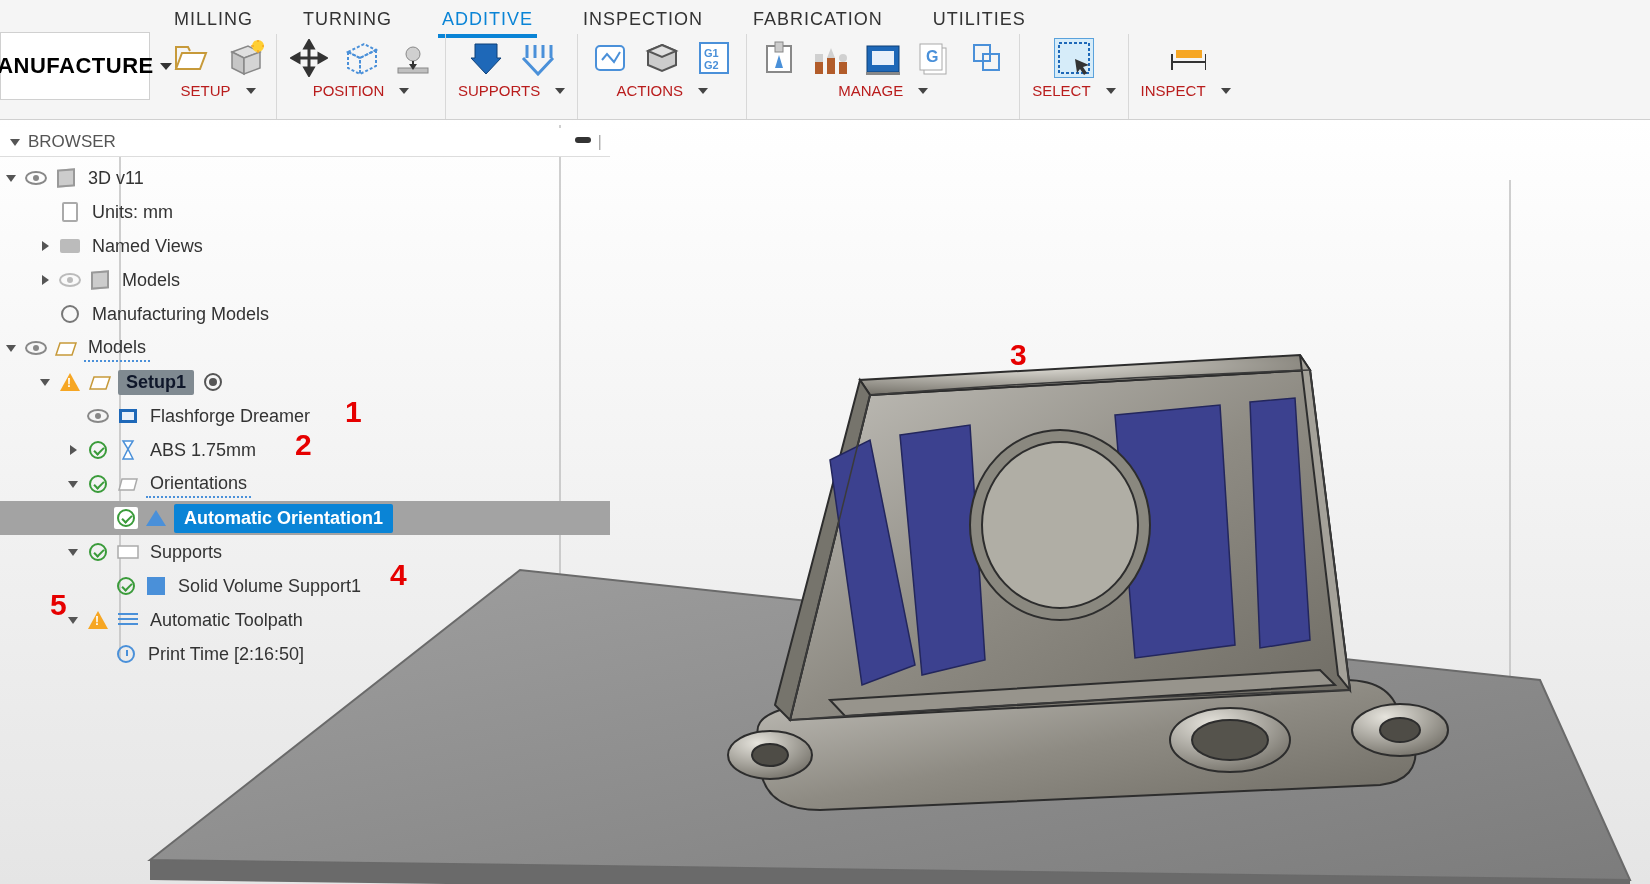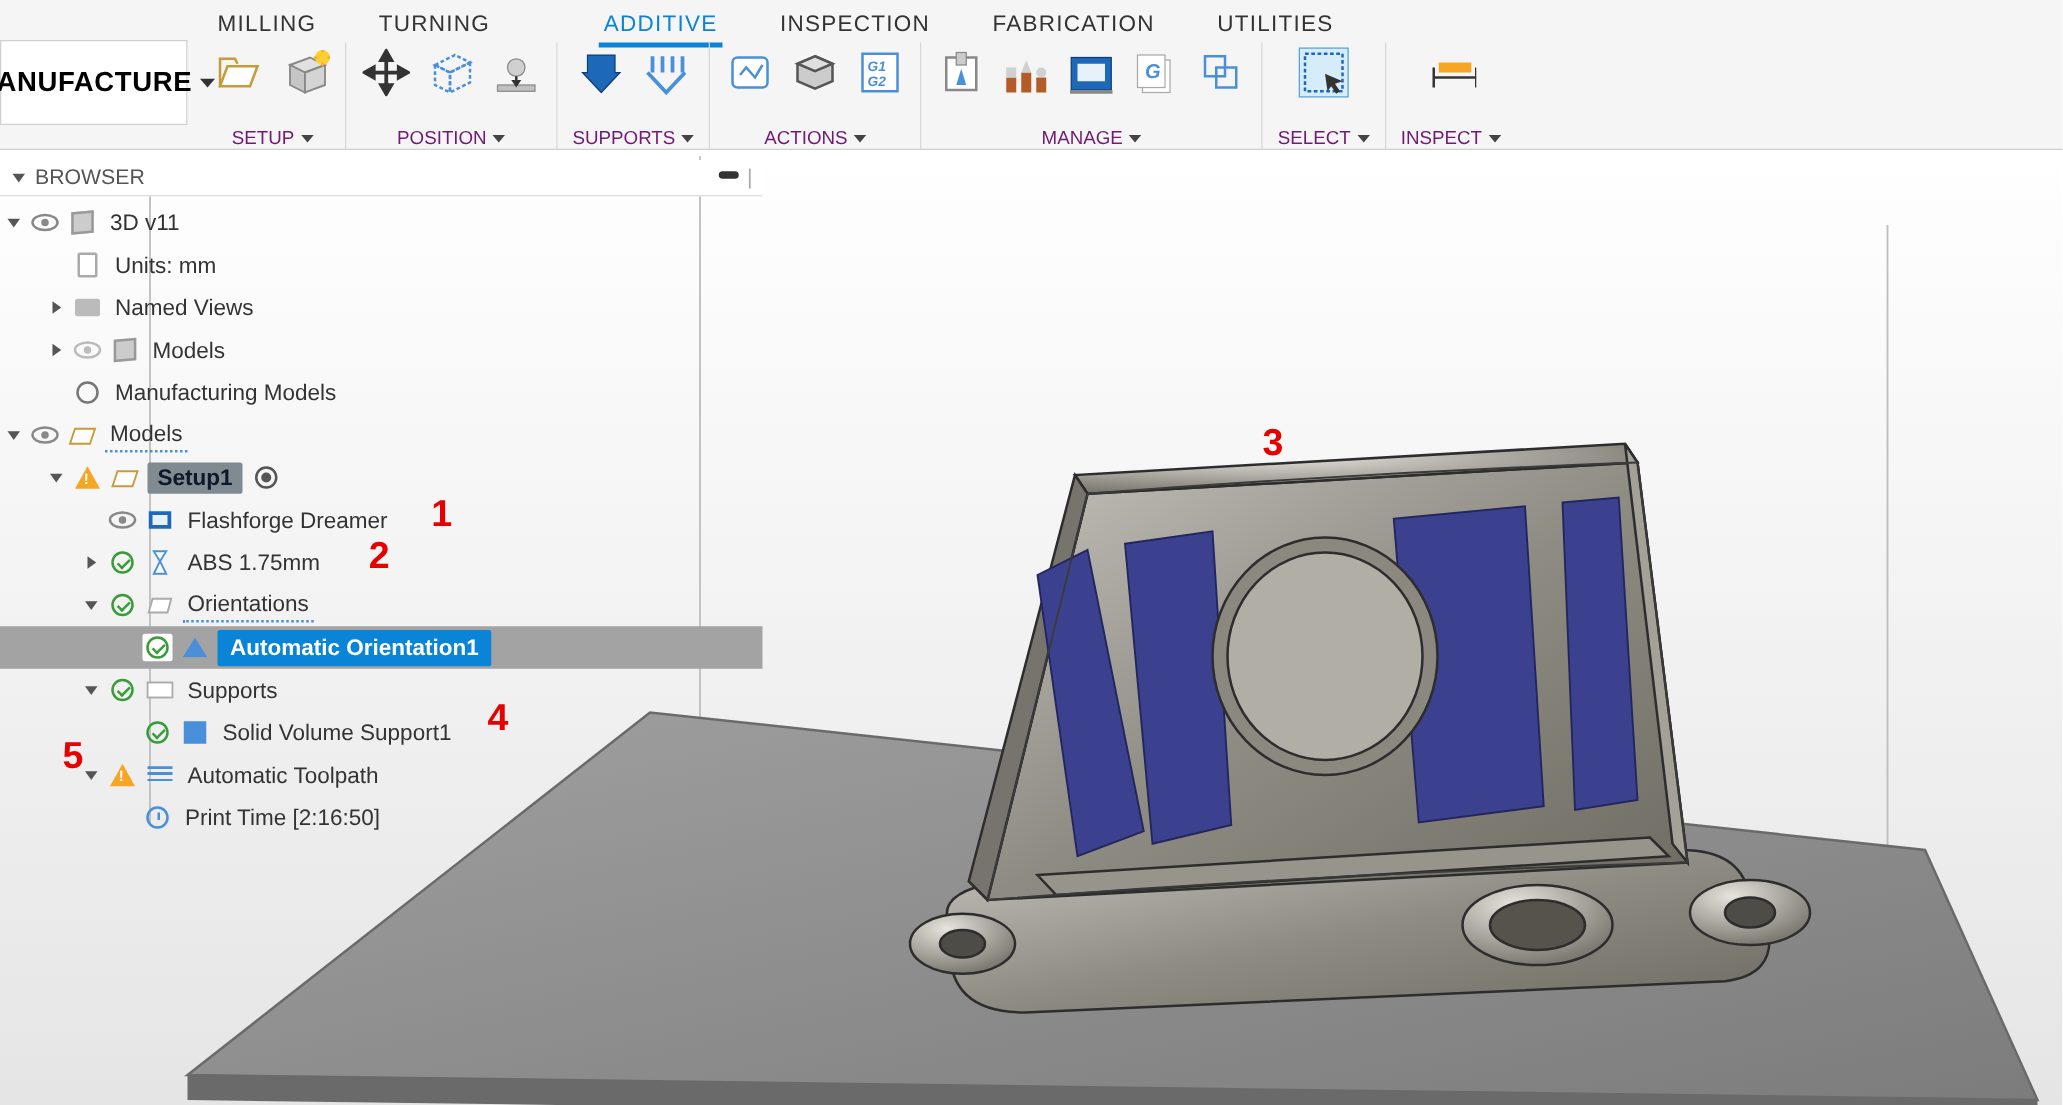"ADDITIVE" .menu-tab.active { margin-left: 41px -> none }
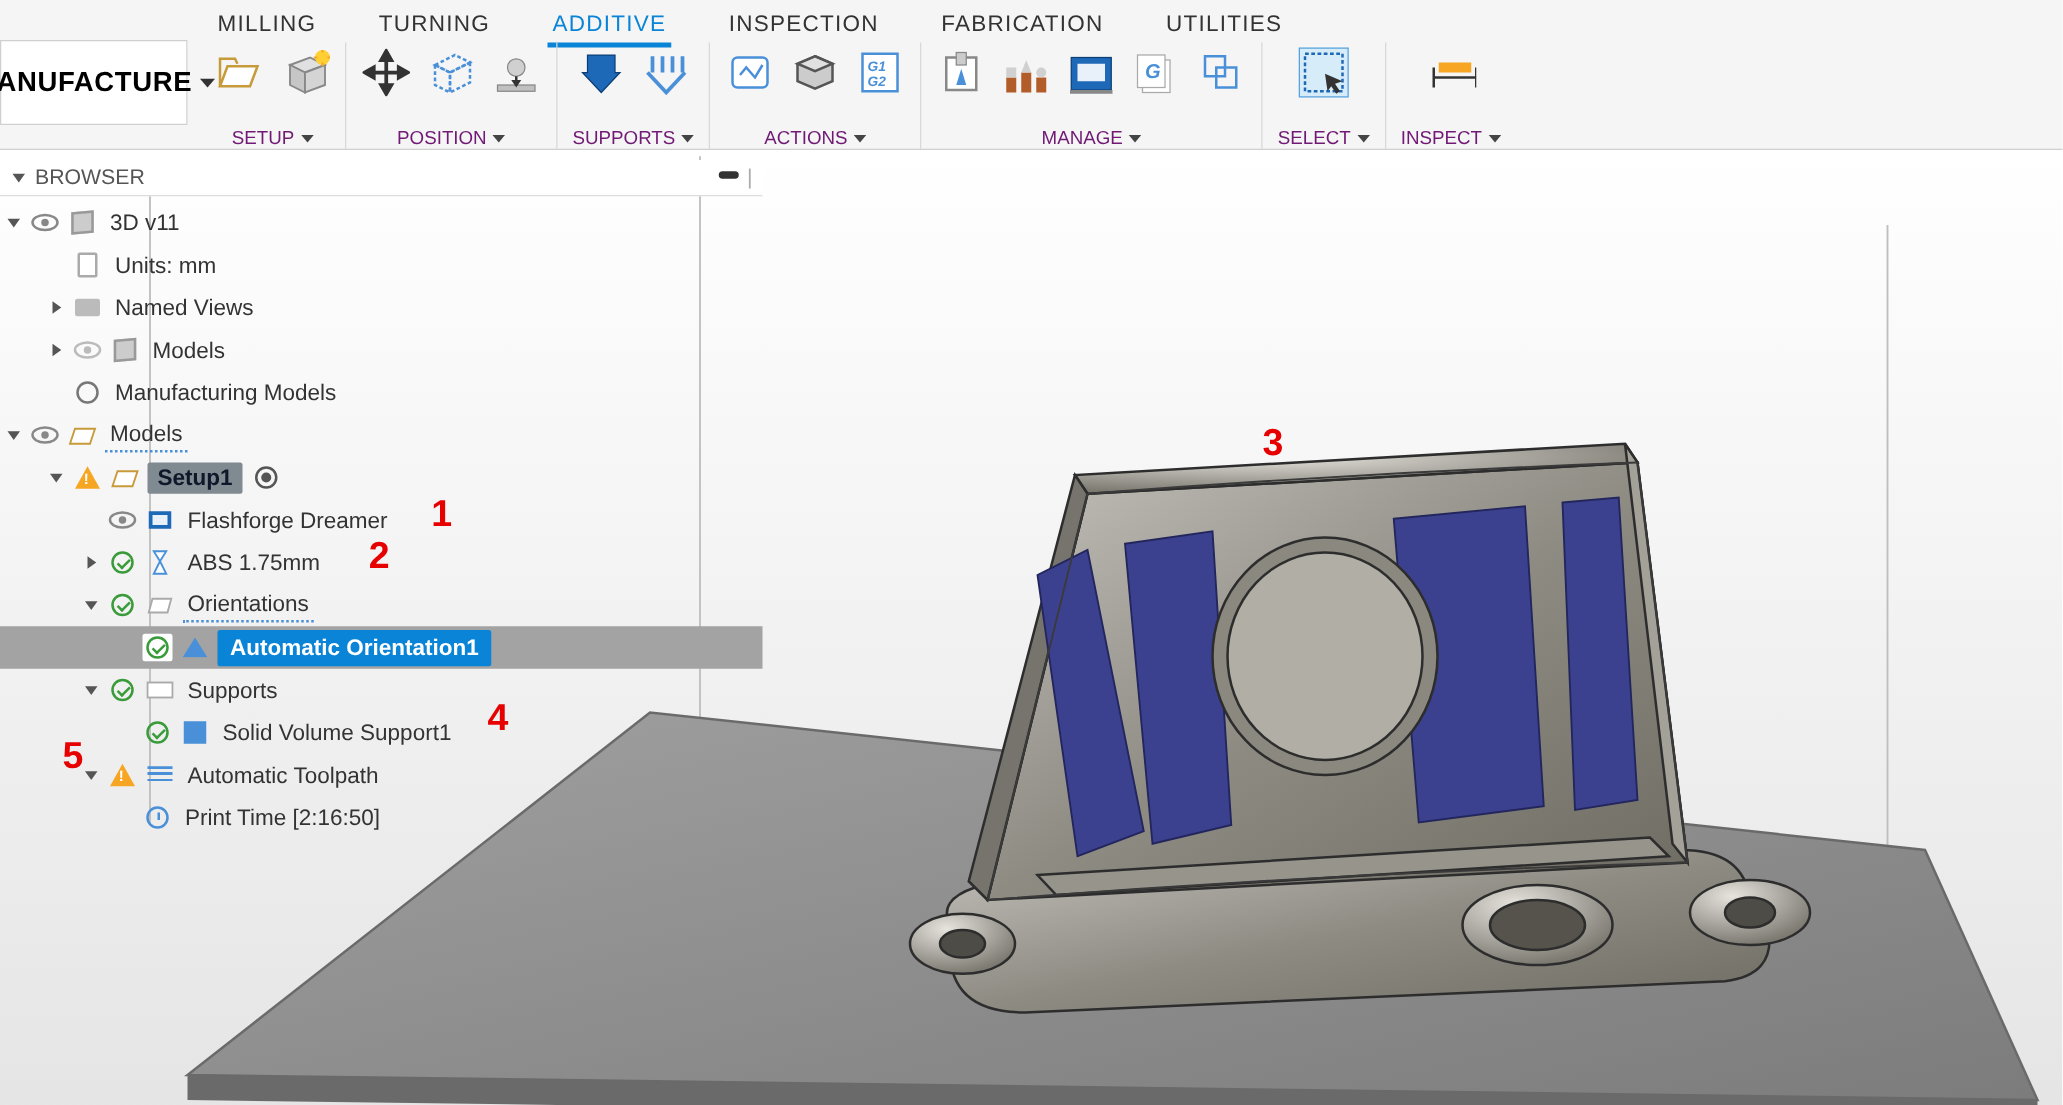"G1" .ribbon-icons { font-style: italic -> none }
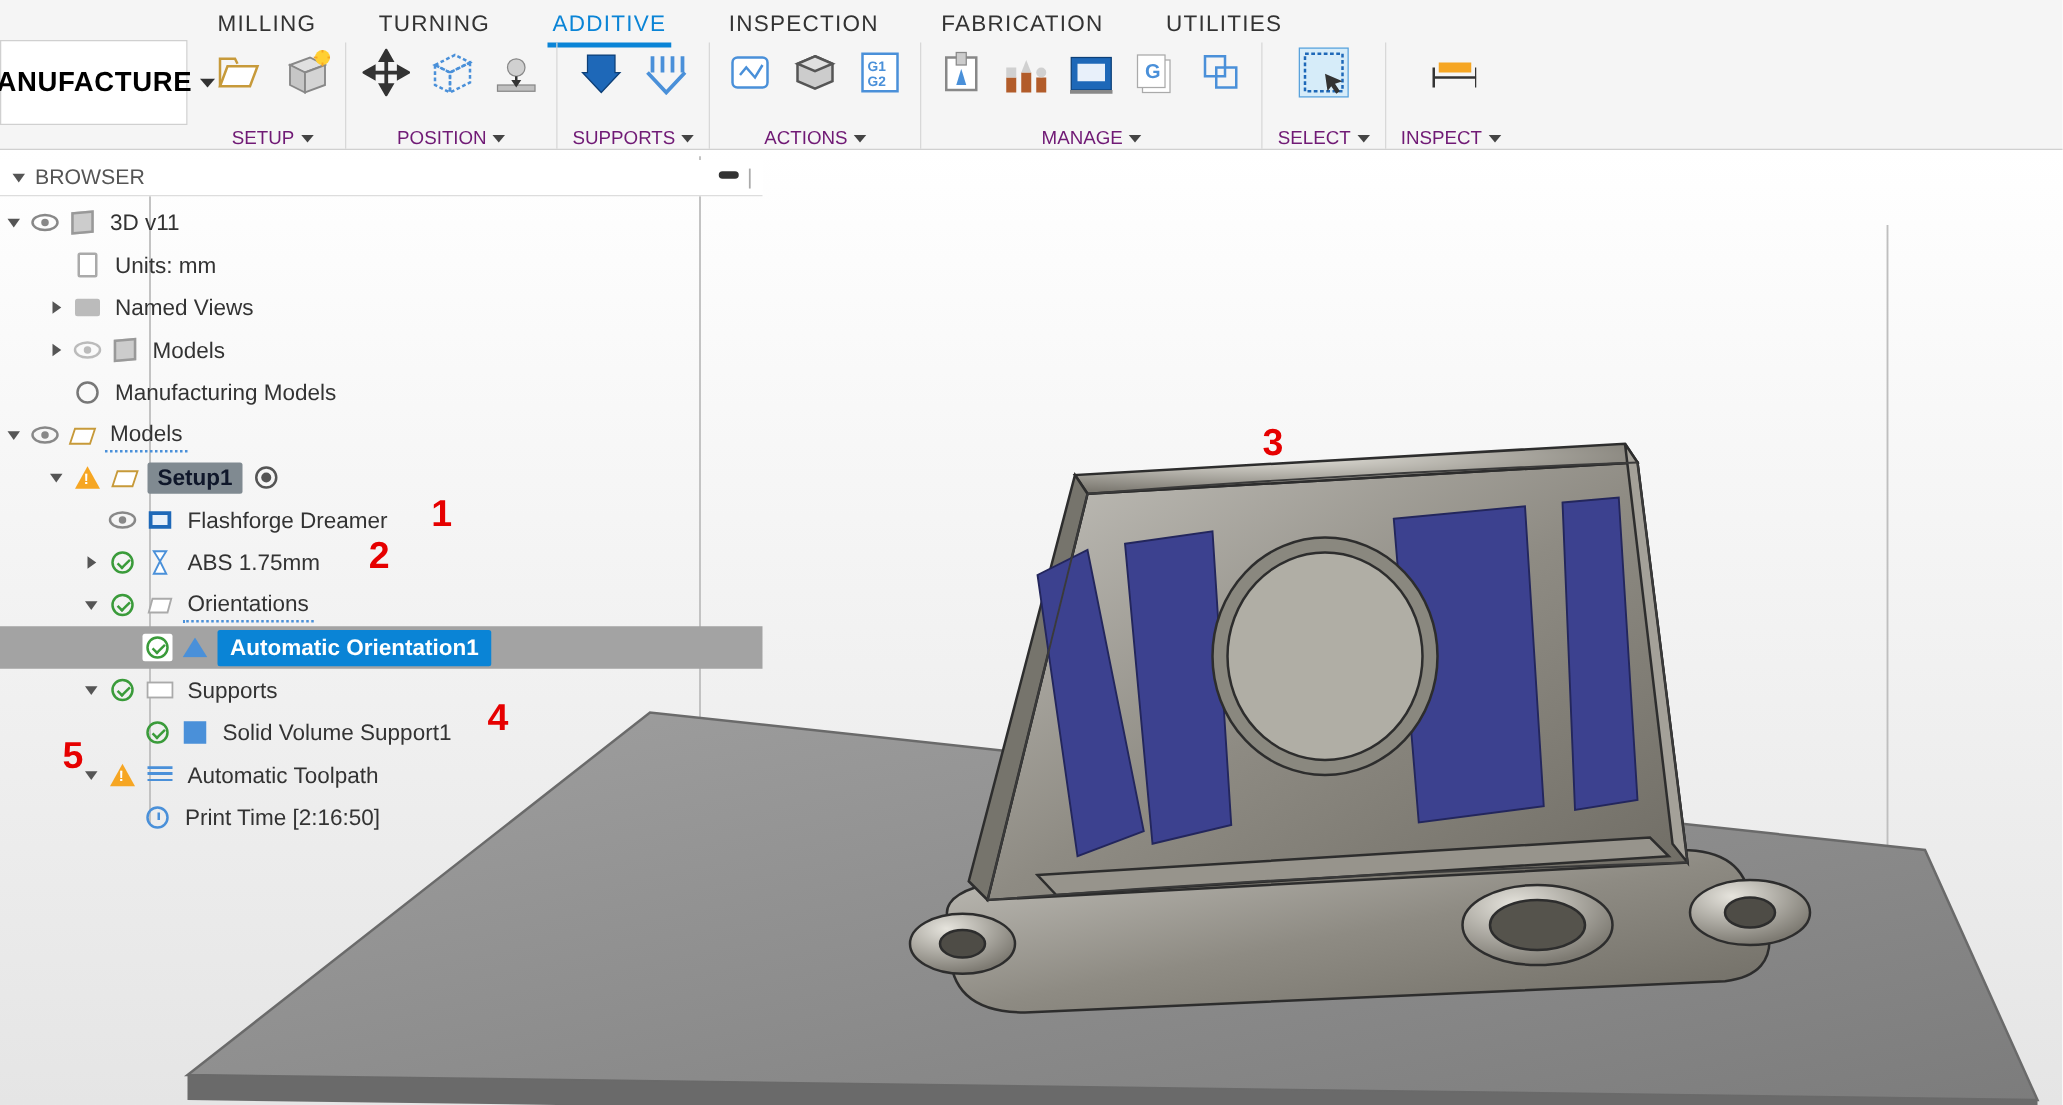"SETUP" .ribbon-label { color: #701a75 -> #b91c1c; gap: 2px -> 12px; margin-top: 20px -> 0 }
